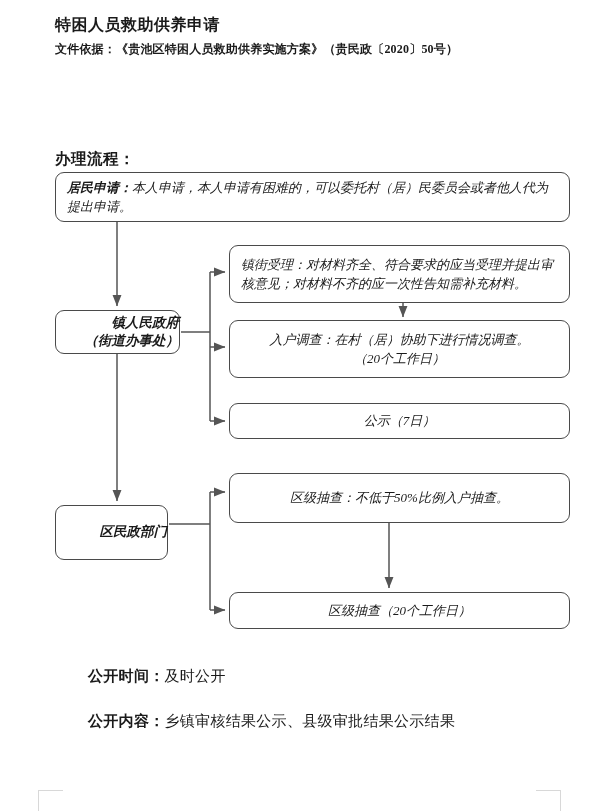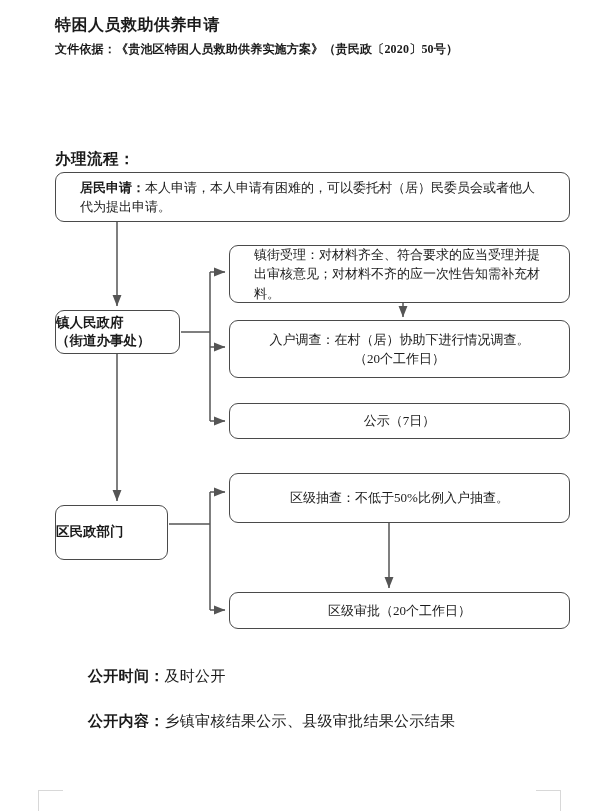"居民申请：本人申请，本人申请有困难的，可以委托村（居）民委员会或者他人代为提出申" .box-wide { font-style: none -> italic; padding: 4px 24px -> 4px 11px }
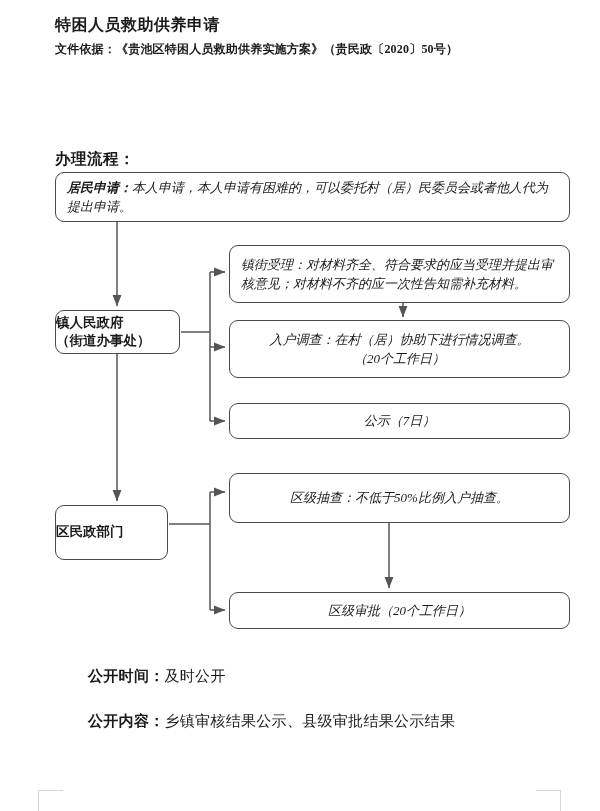"镇人民政府" .role .txt { font-style: none -> italic; text-align: left -> right }
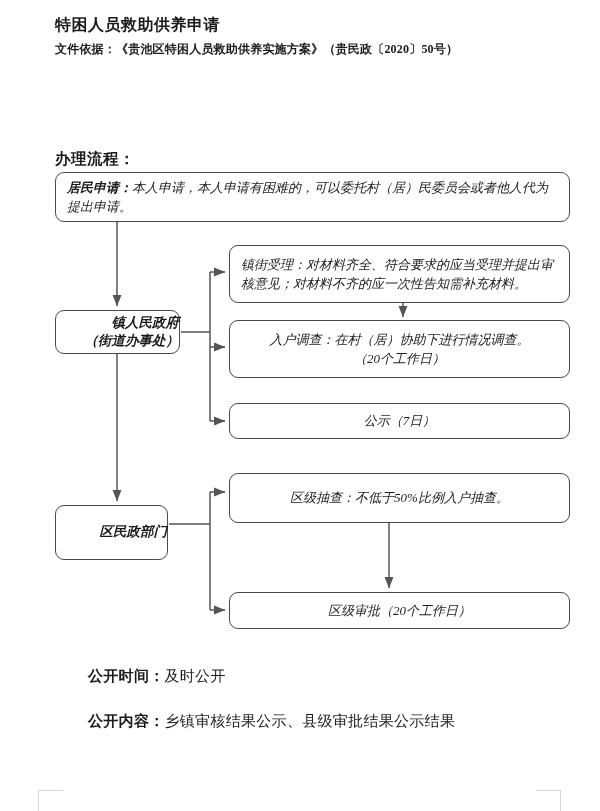"区级审批（20个工作日）" span.txt { text: 审批 -> 抽查 }
